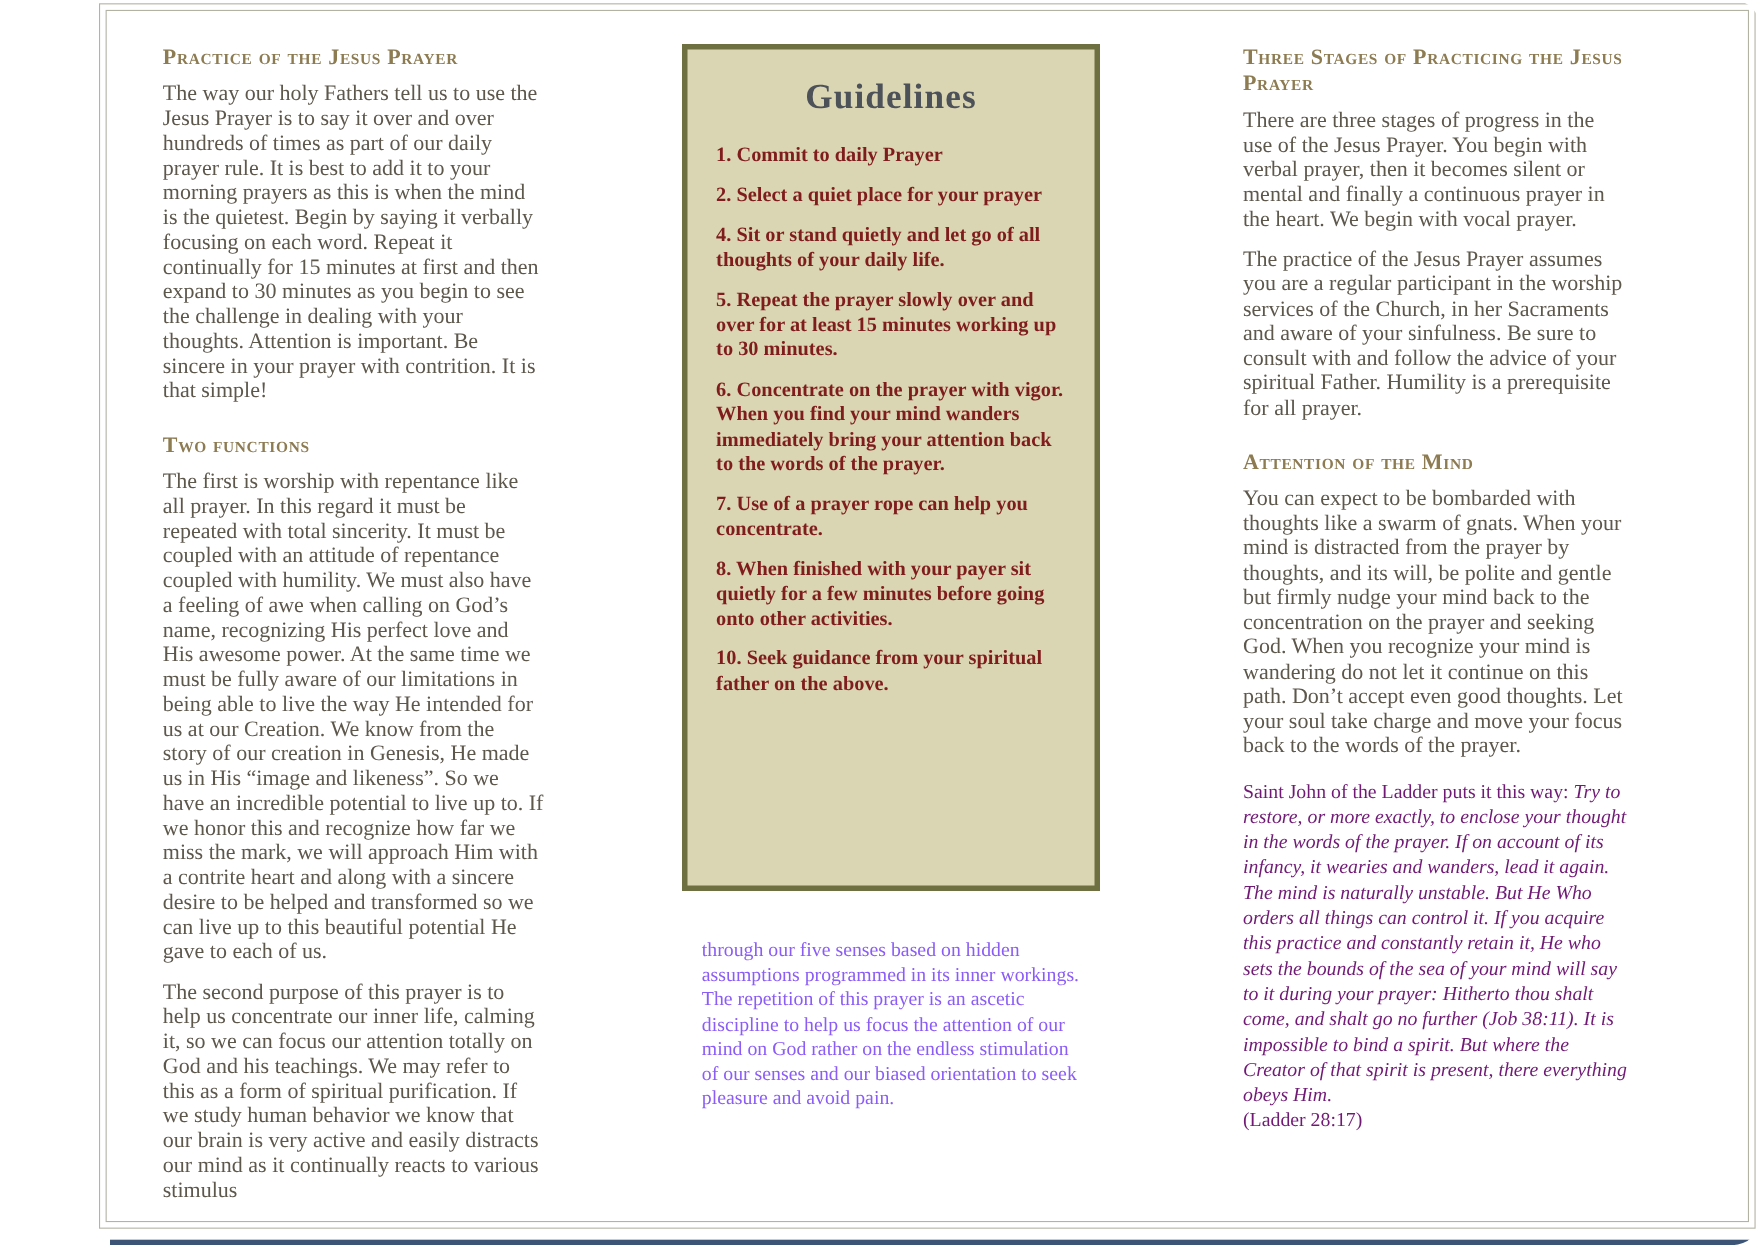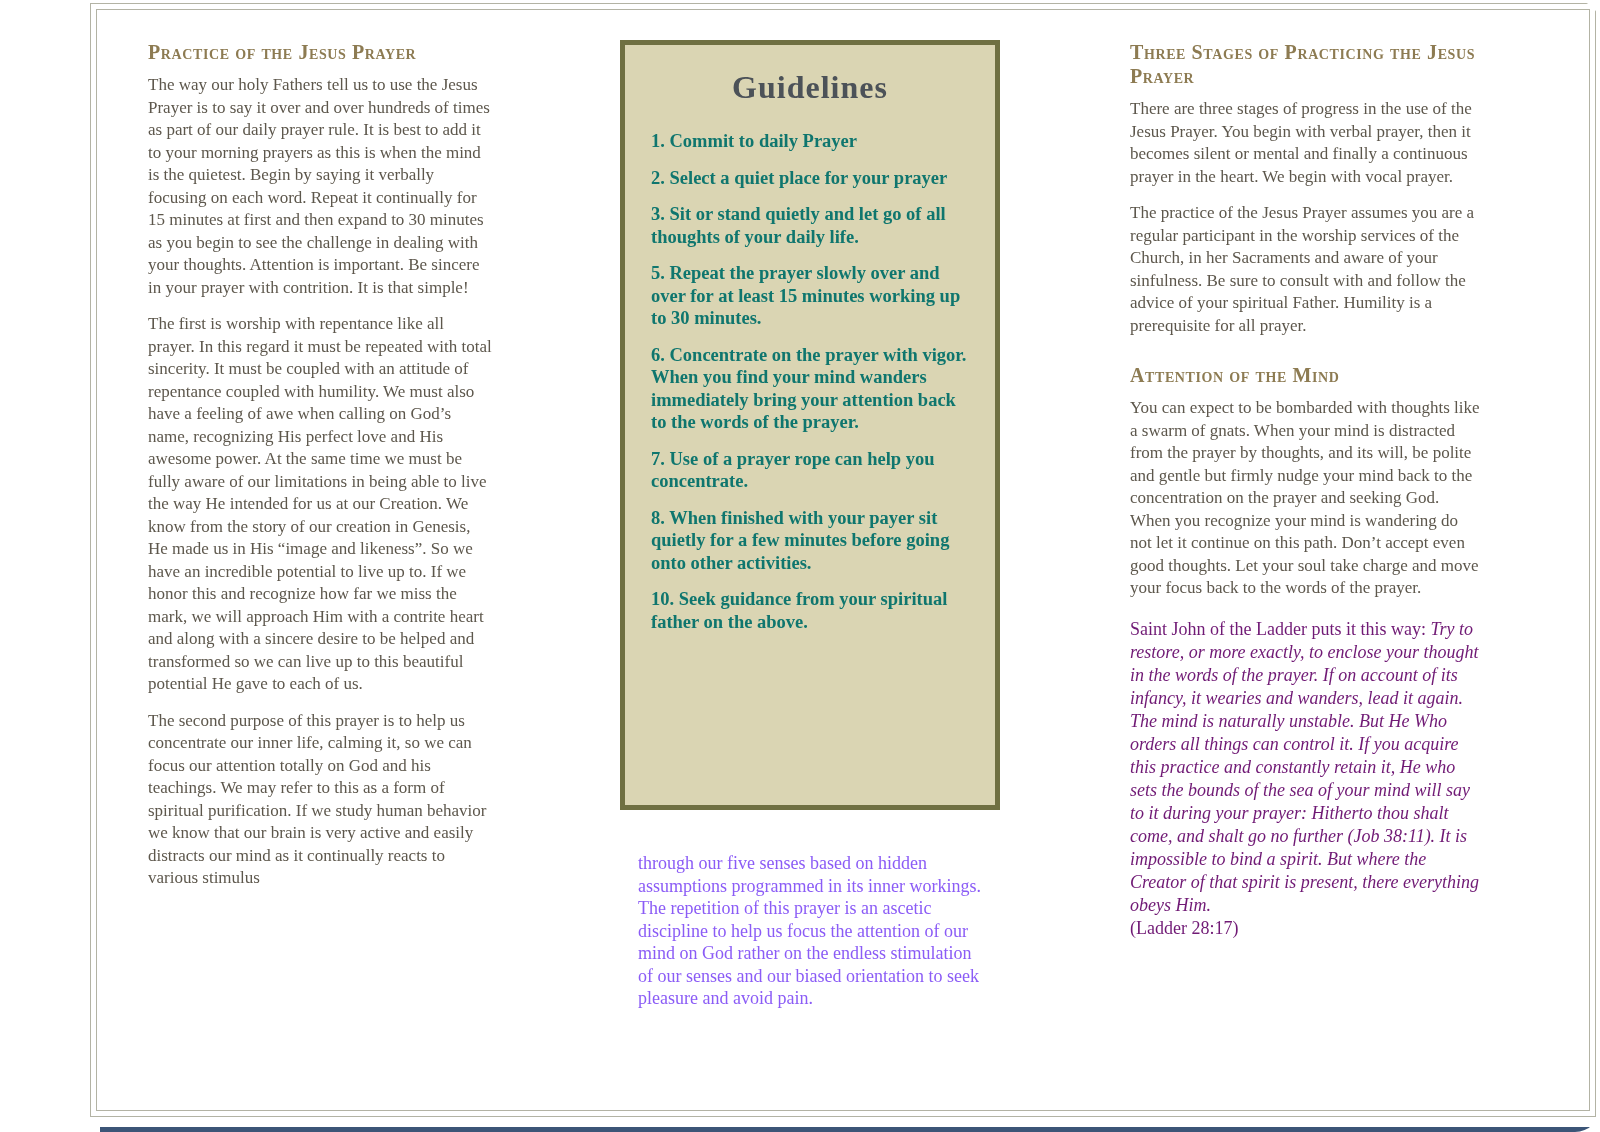"The way our holy Fathers" p.body-para { font-size: 17px -> 20px }
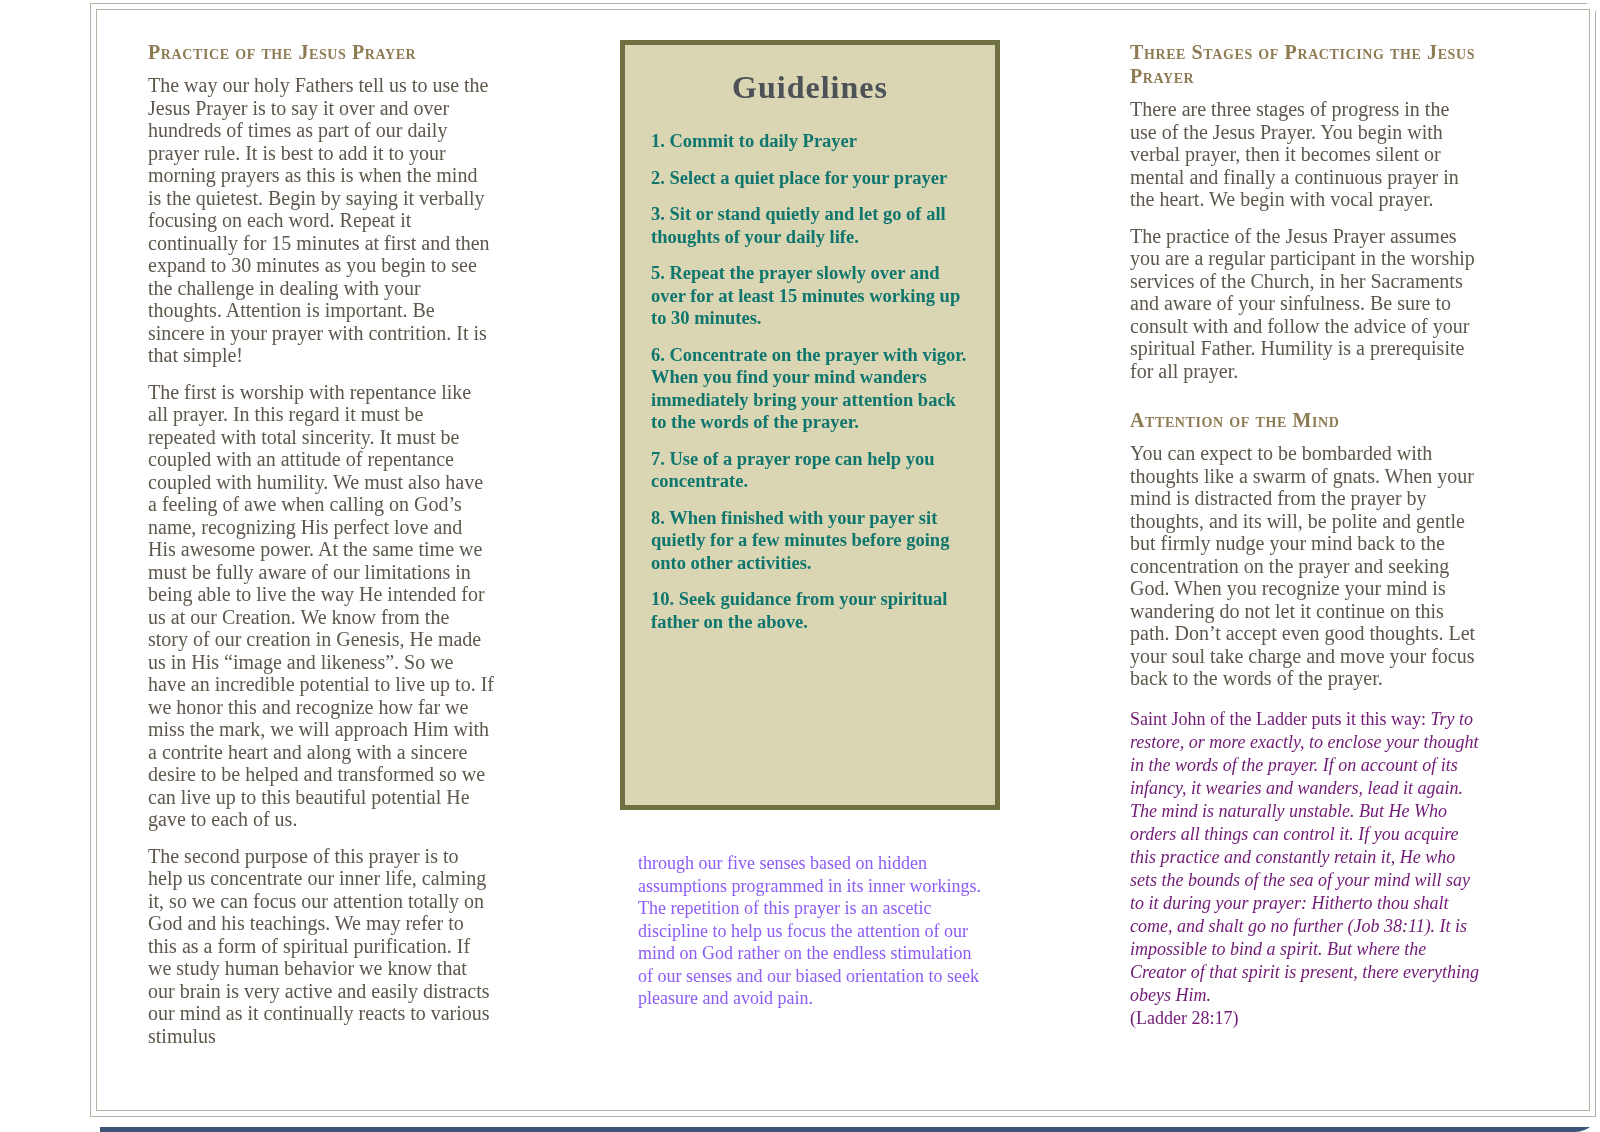"1. Commit to daily Prayer" p.g-item { color: #0f766e -> #7f1d1d }
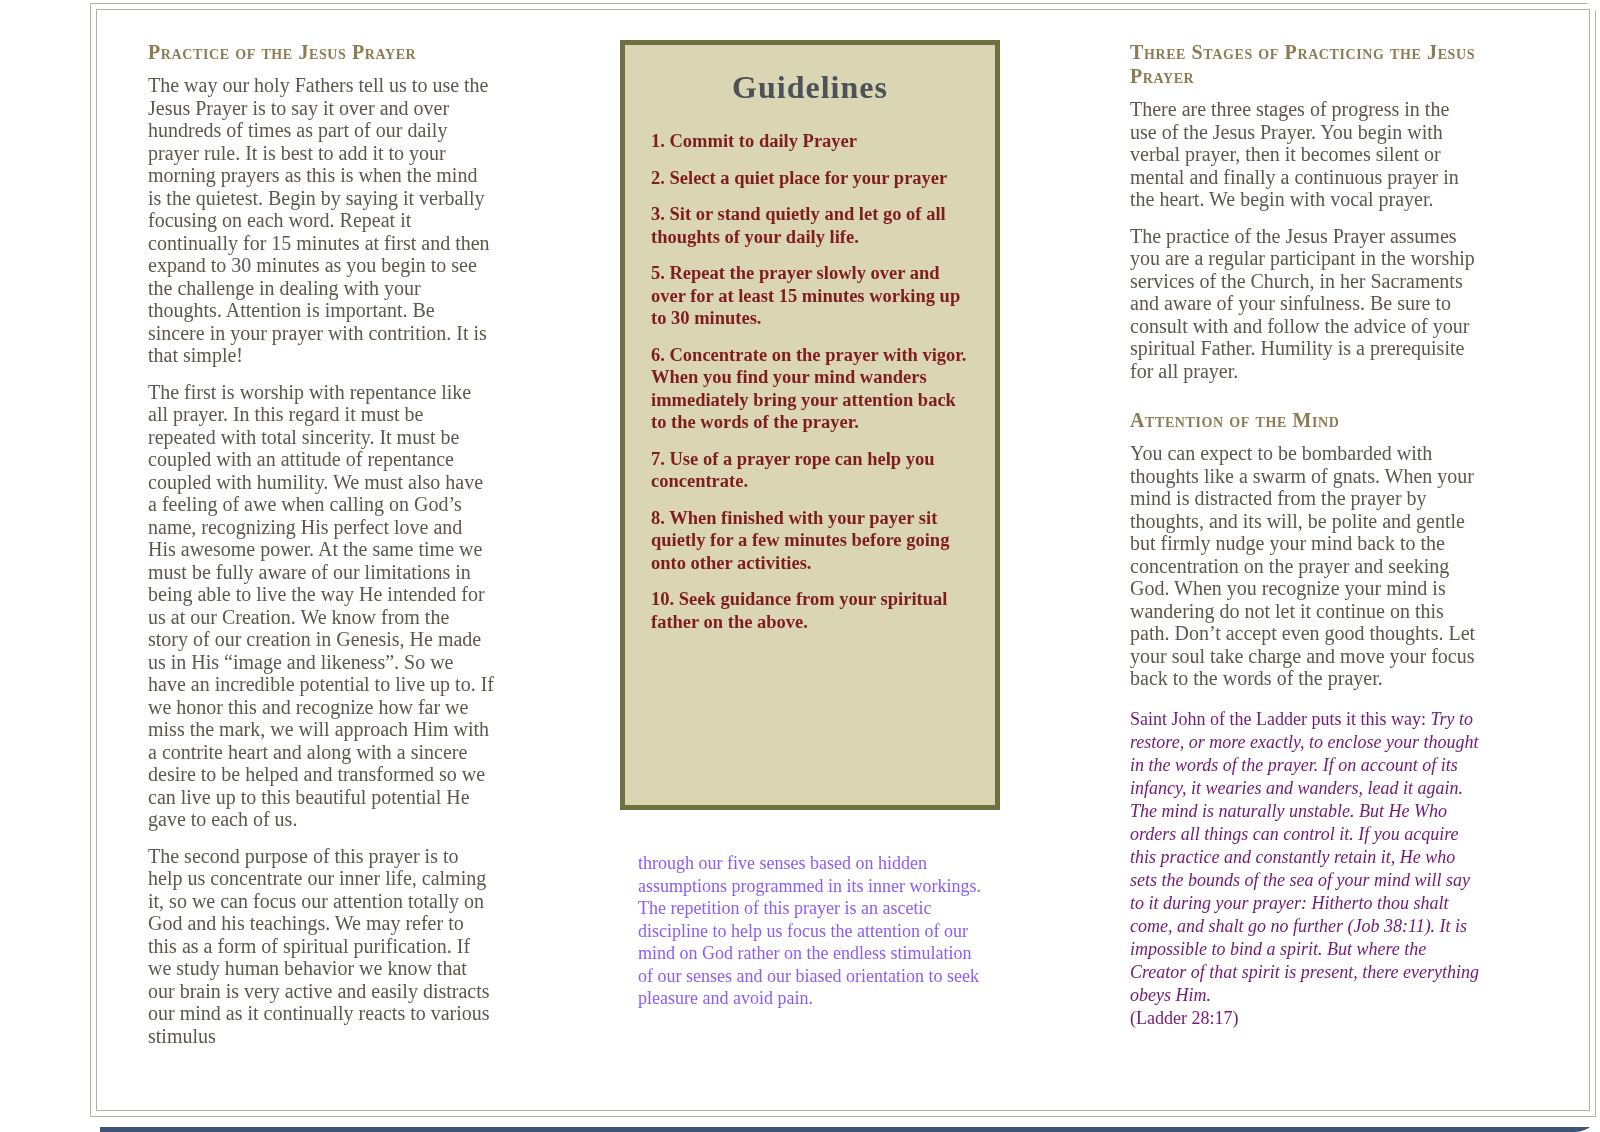"3. Sit or stand quietly" p.g-item { text: 3 -> 4 }
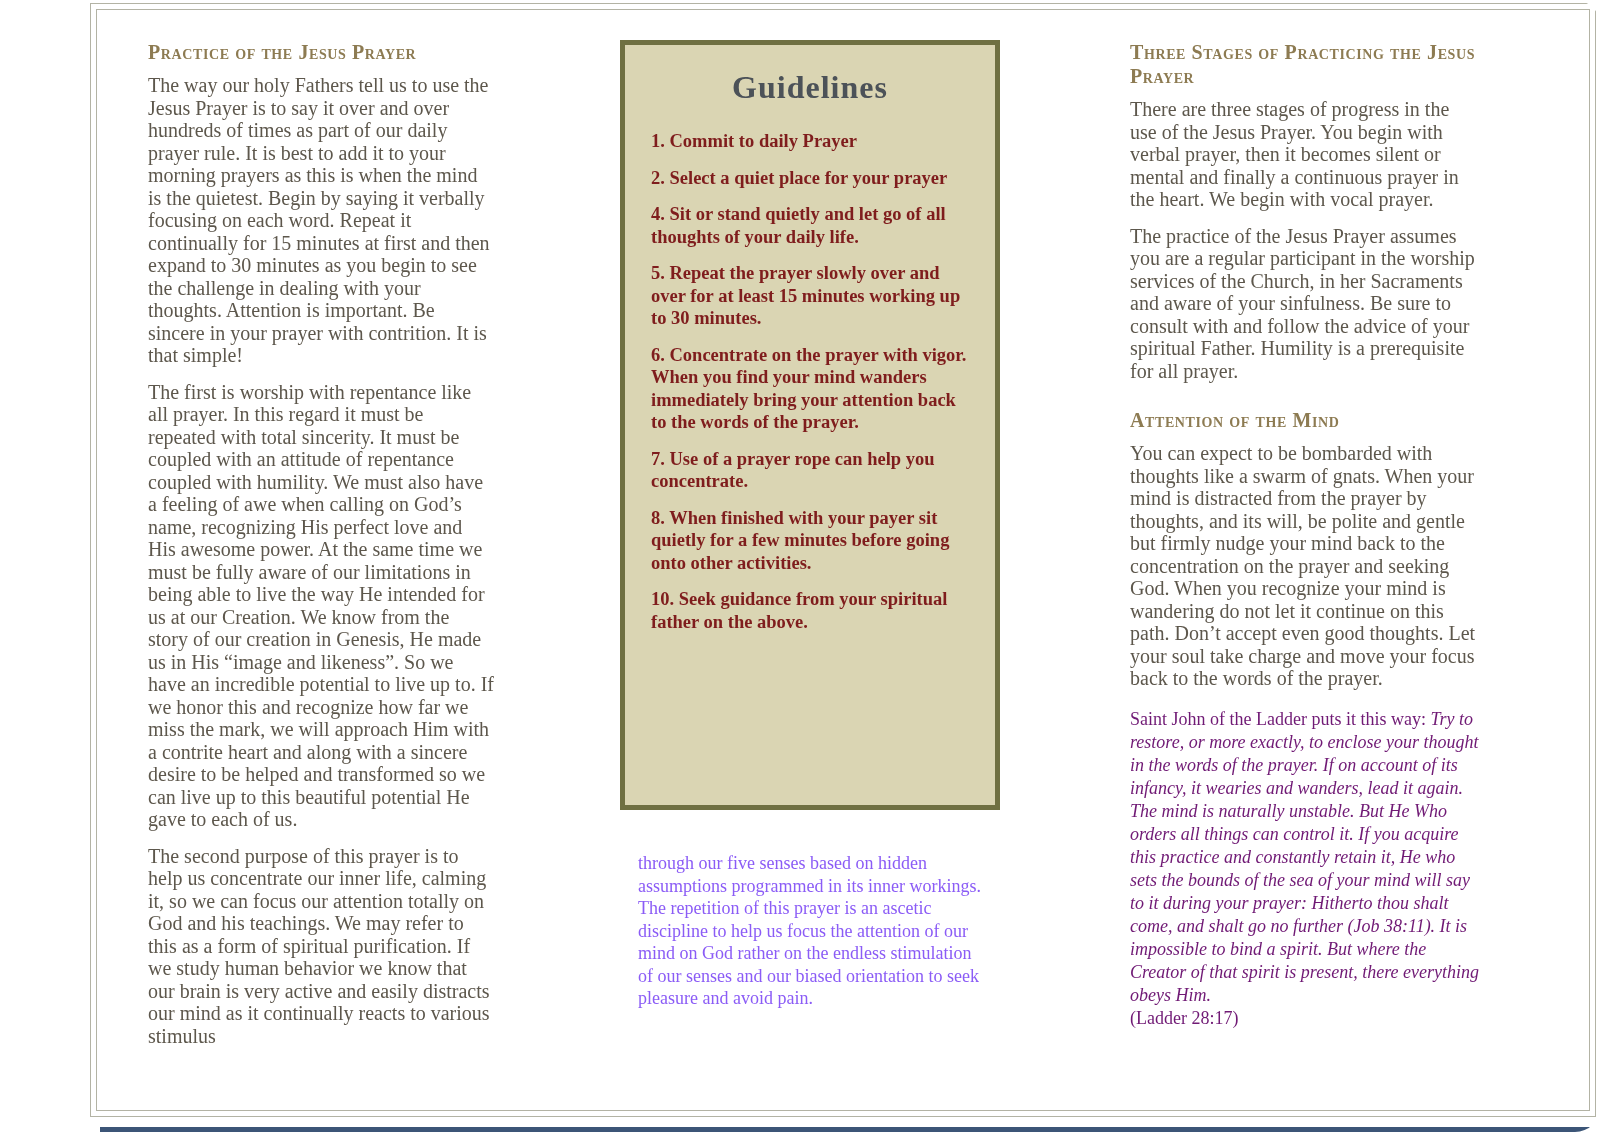"Two functions" h3.sec-heading { html: none -> <h3>Two functions</h3> }
